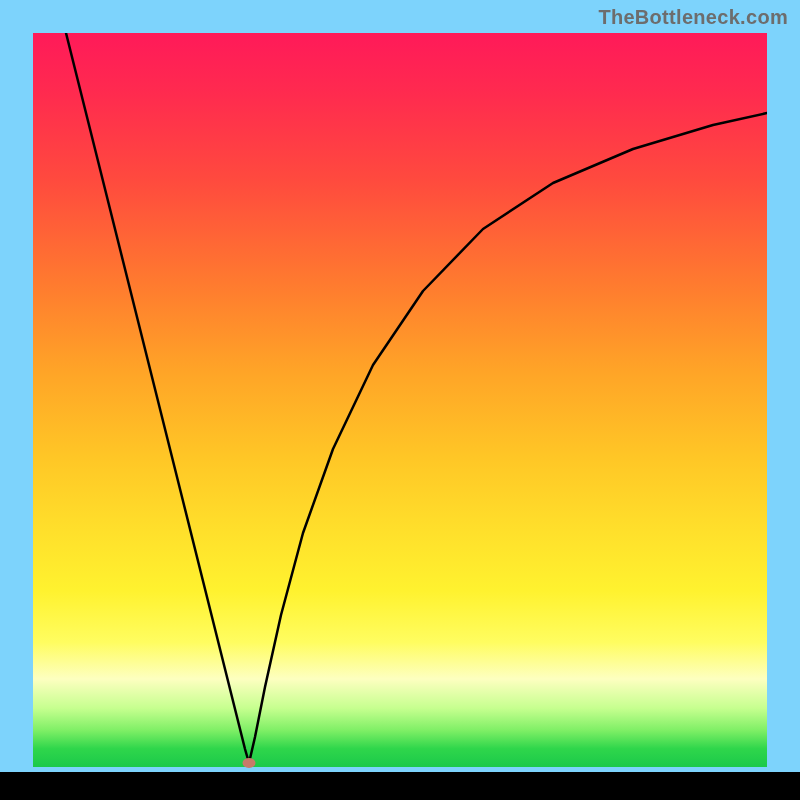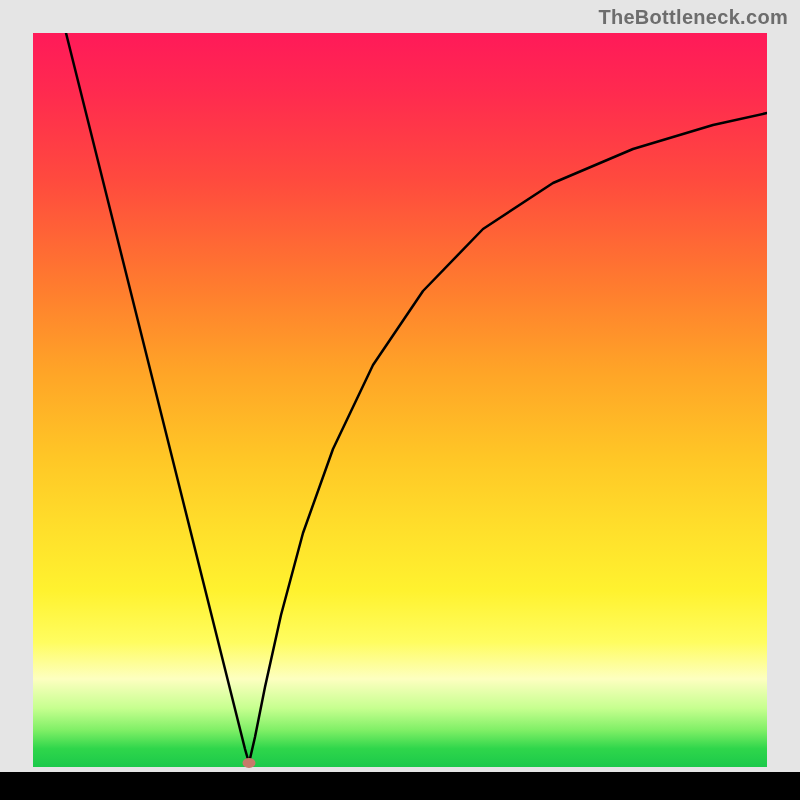"TheBottleneck.com" .frame { background: #e5e5e5 -> #7dd3fc }
